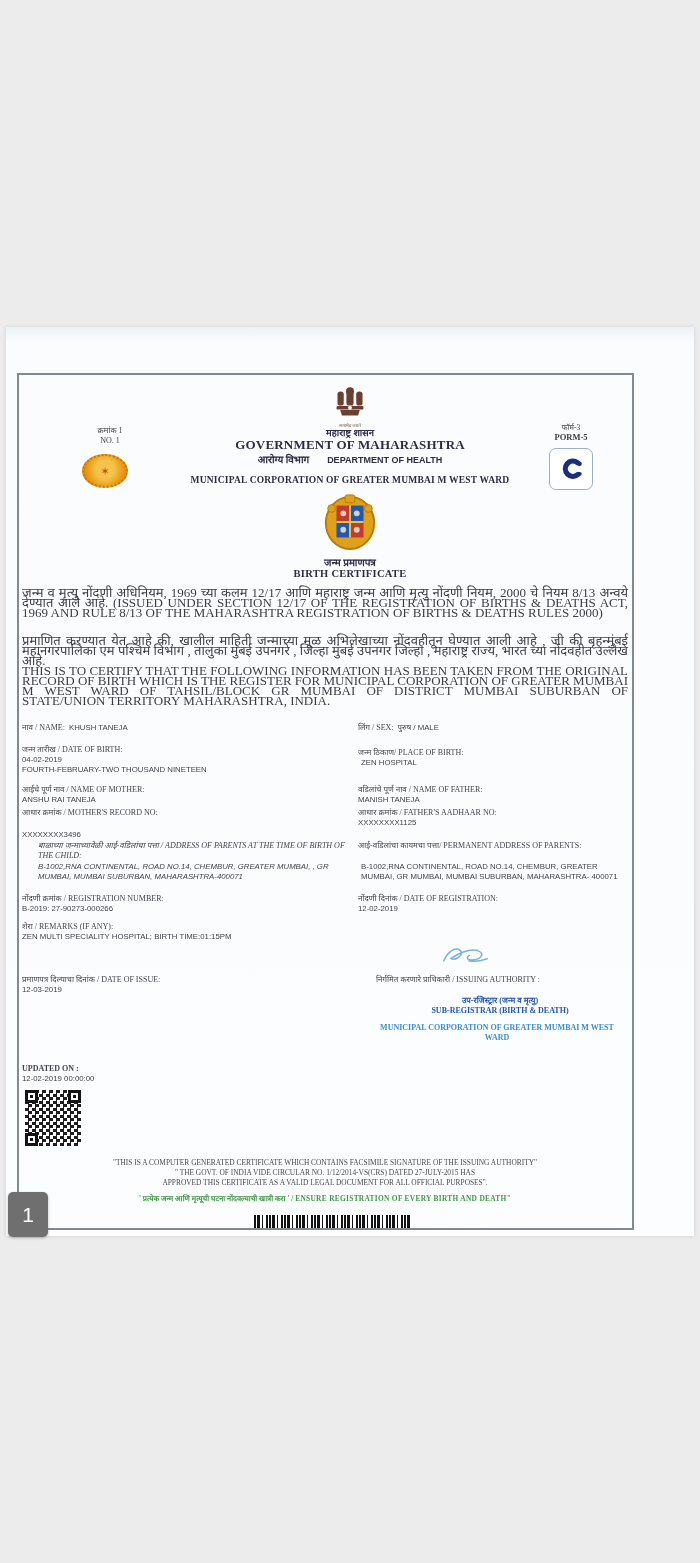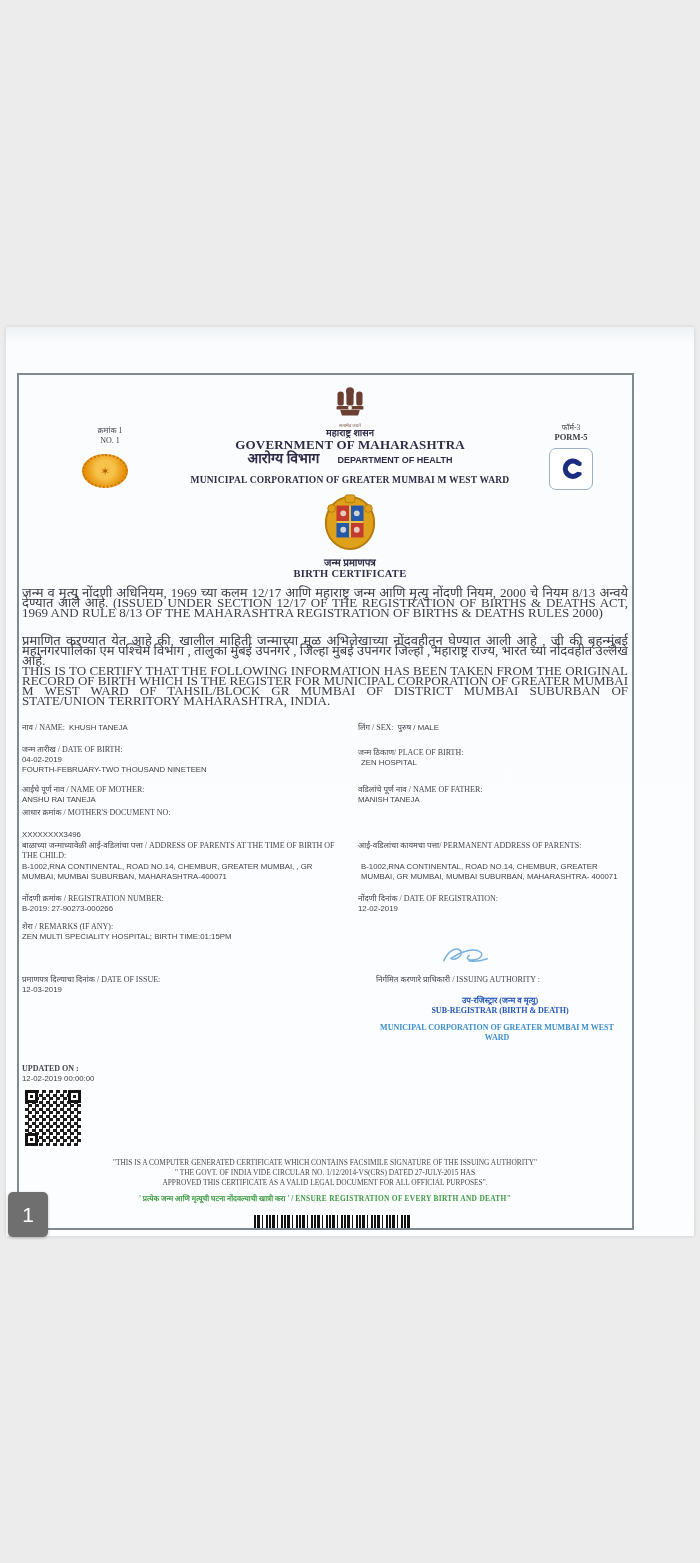"आरोग्य विभाग" span.hdr { font-size: 14px -> 10px }
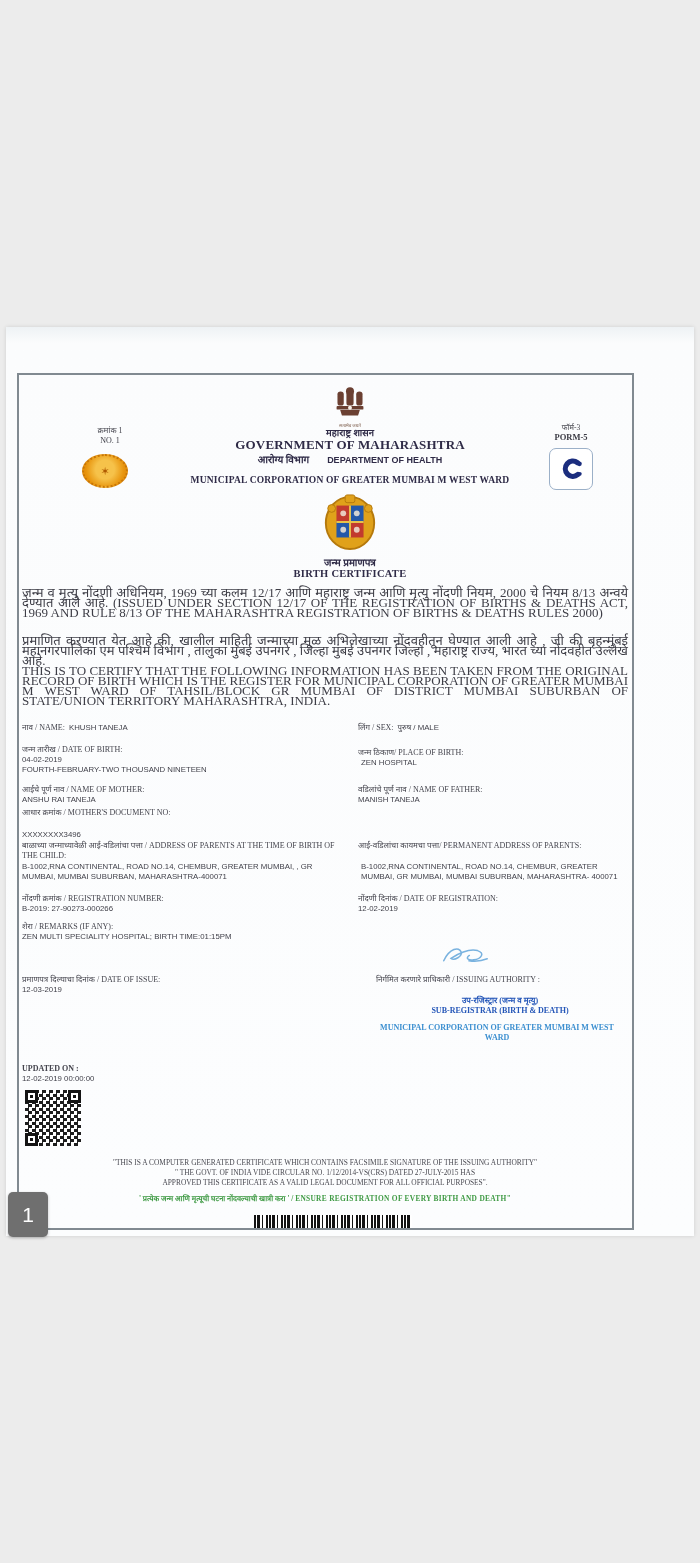"आधार क्रमांक / MOTHER'S DOCUMENT" div.abs { text: DOCUMENT -> RECORD }
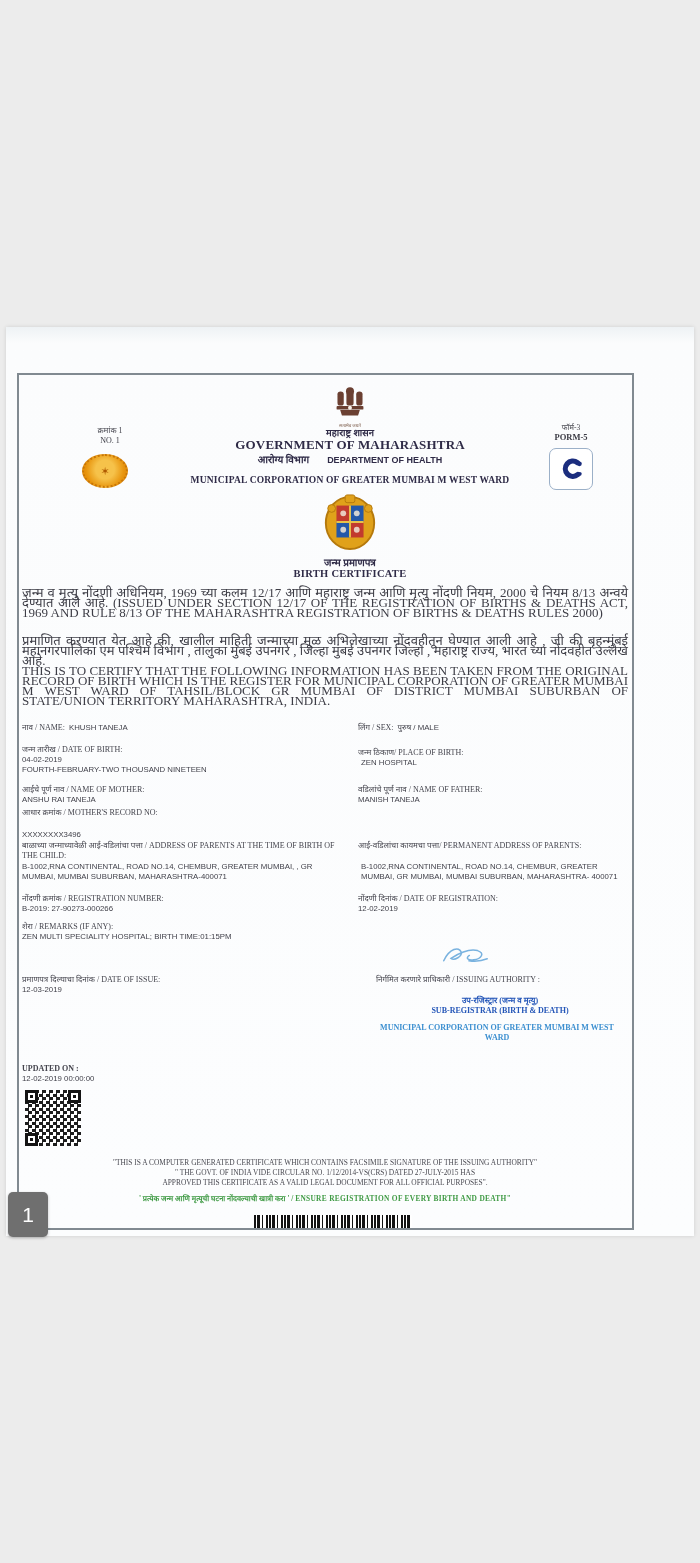"आधार क्रमांक / FATHER'S AADHAAR" div.abs { html: none -> <div> <div>आधार क्रमांक / FATHER'S AADHAAR NO:</div> <div>XXXXXXXX1125</div> </div> }
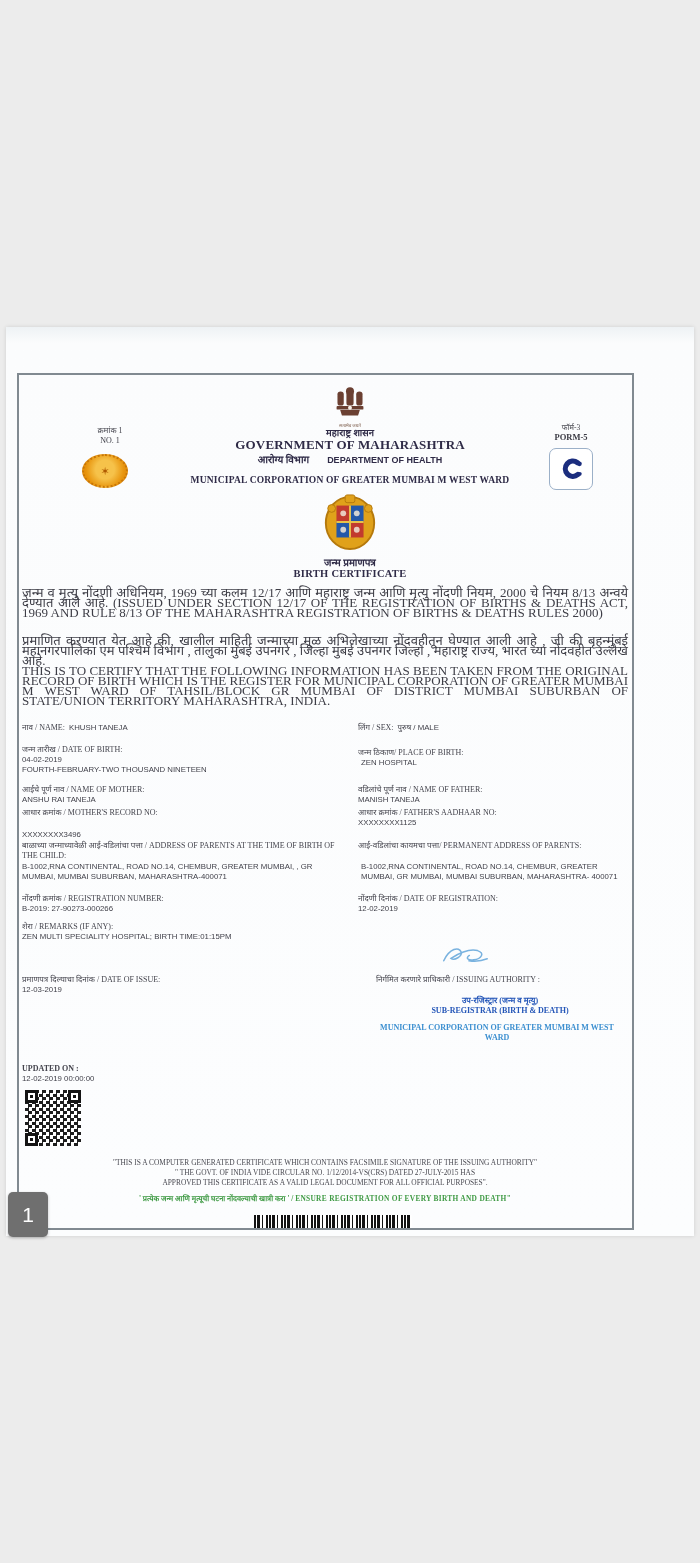"बाळाच्या जन्माच्यावेळी आई-वडिलांचा पत्ता" div.abs { font-style: none -> italic; left: 16px -> 32px }
